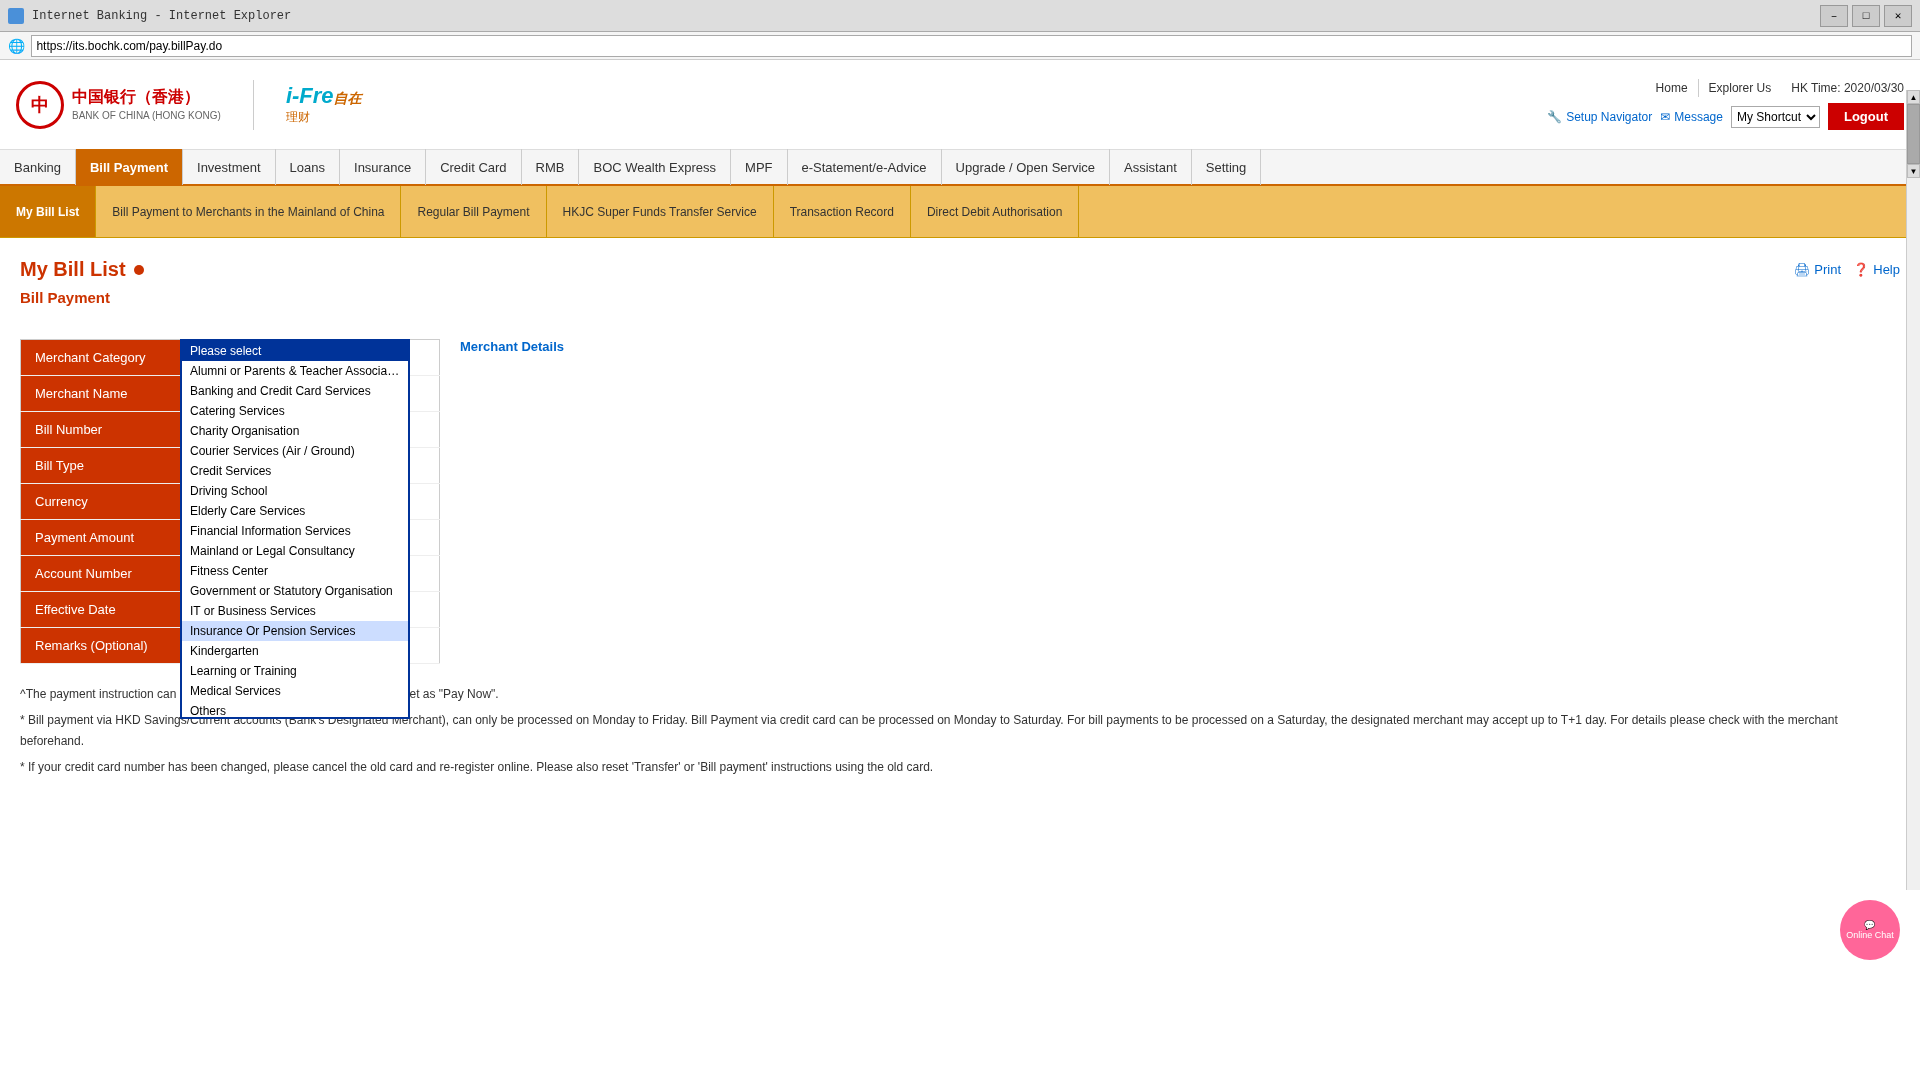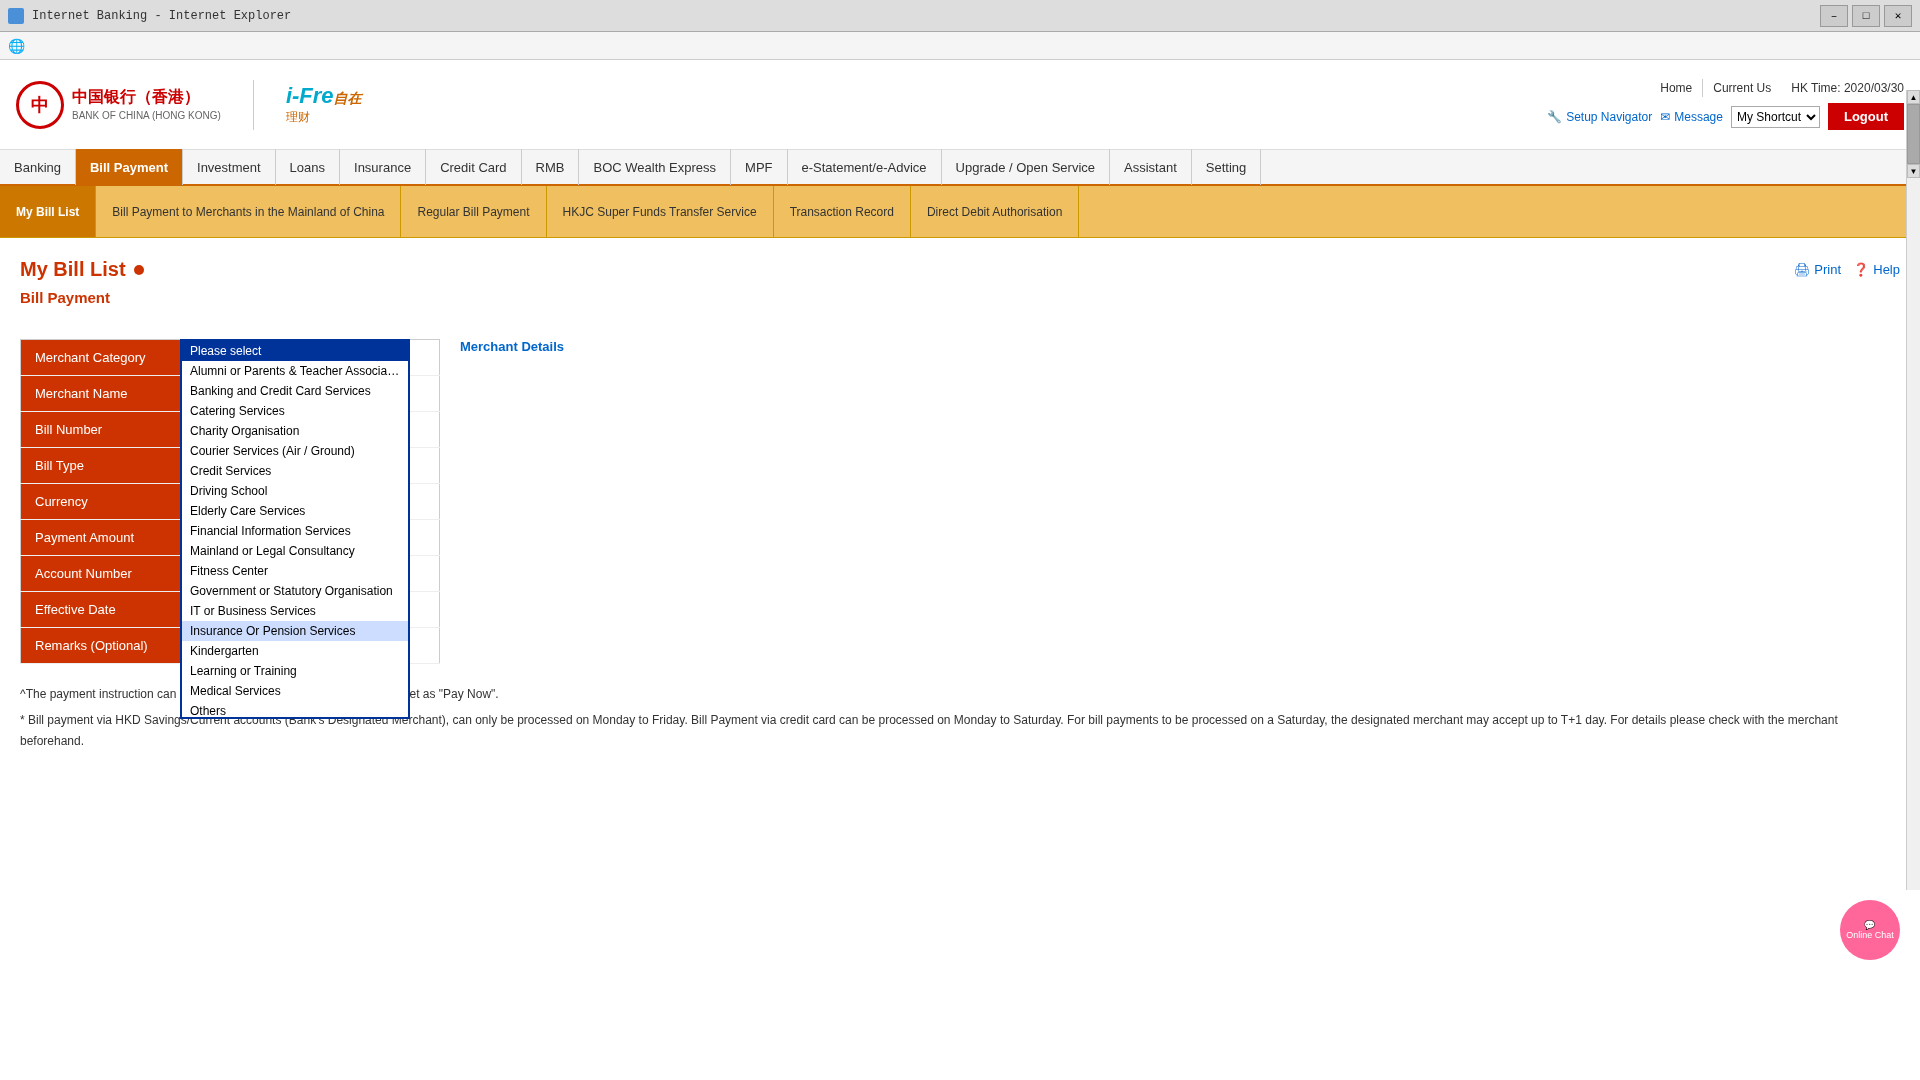"https://its.bochk.com/pay.billPay.do" input.address-input { html: none -> <input> }
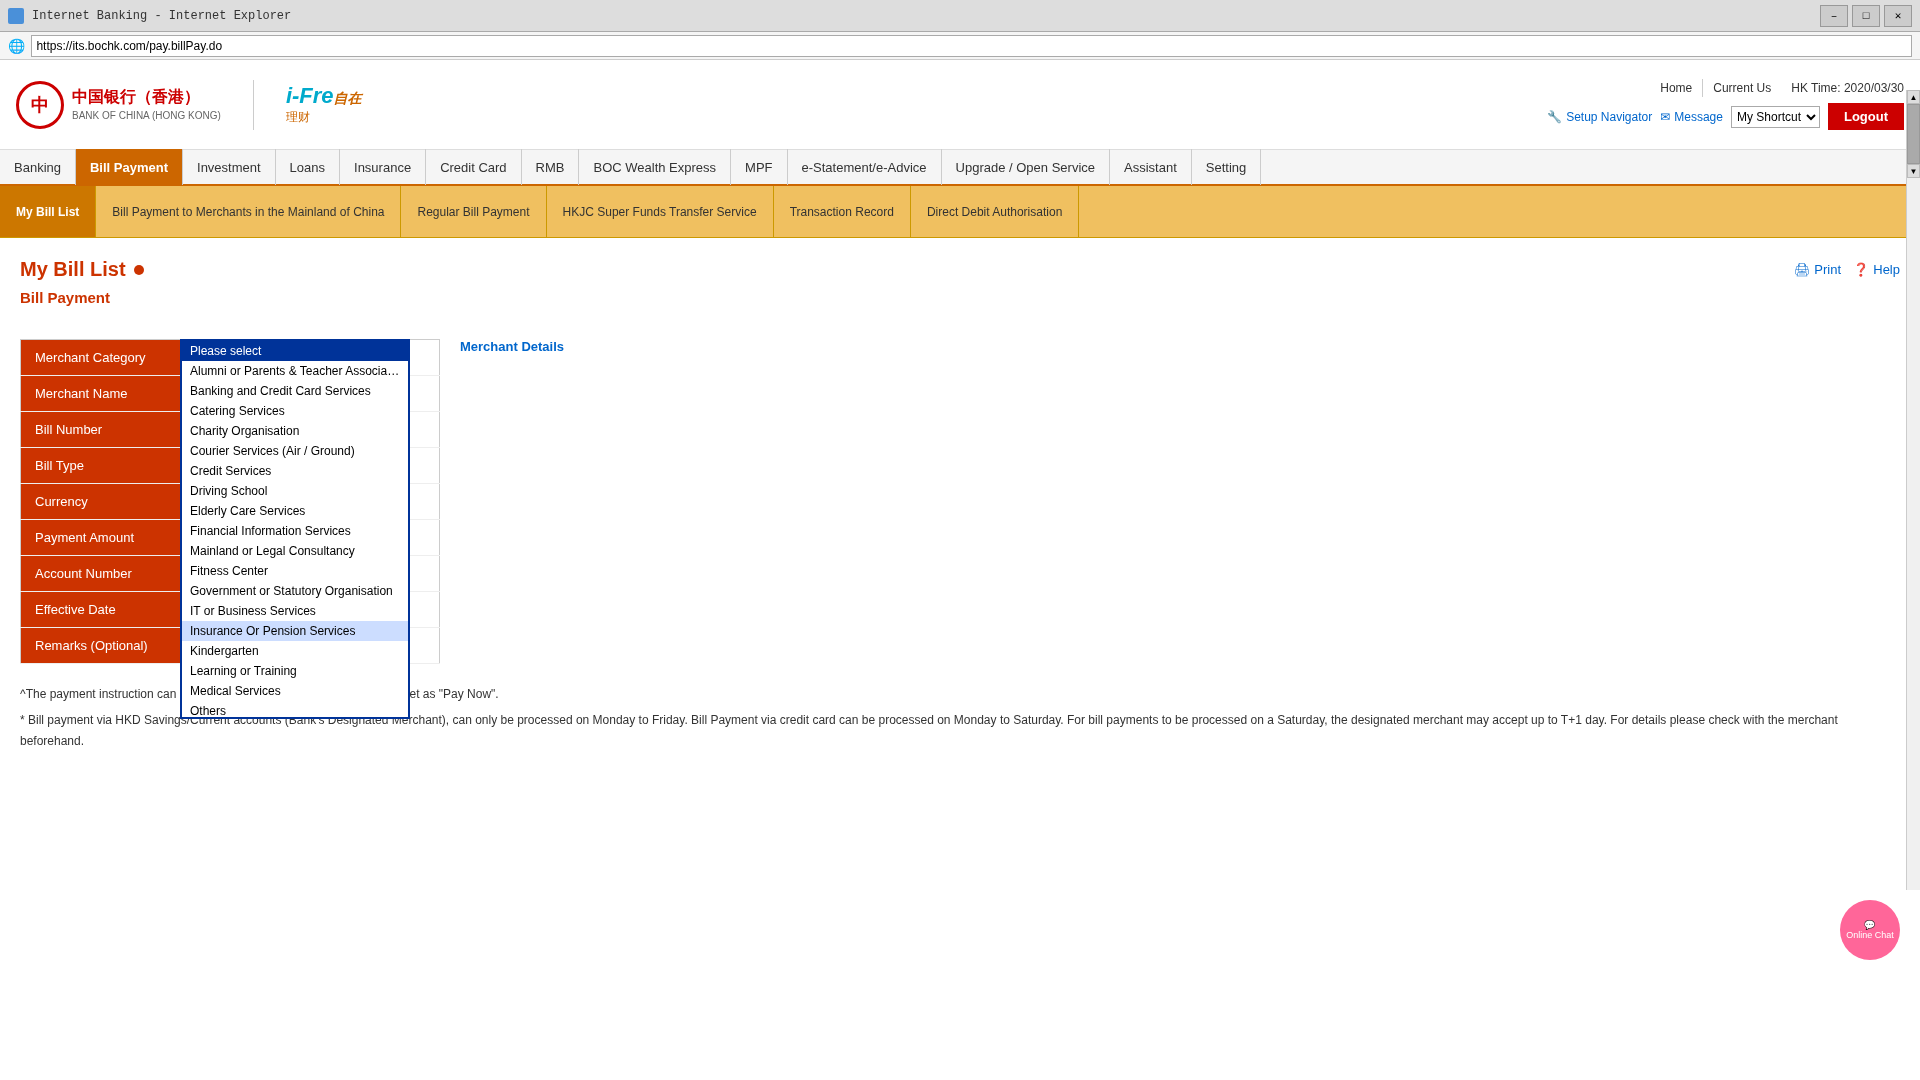"Current Us" span { text: Current -> Explorer }
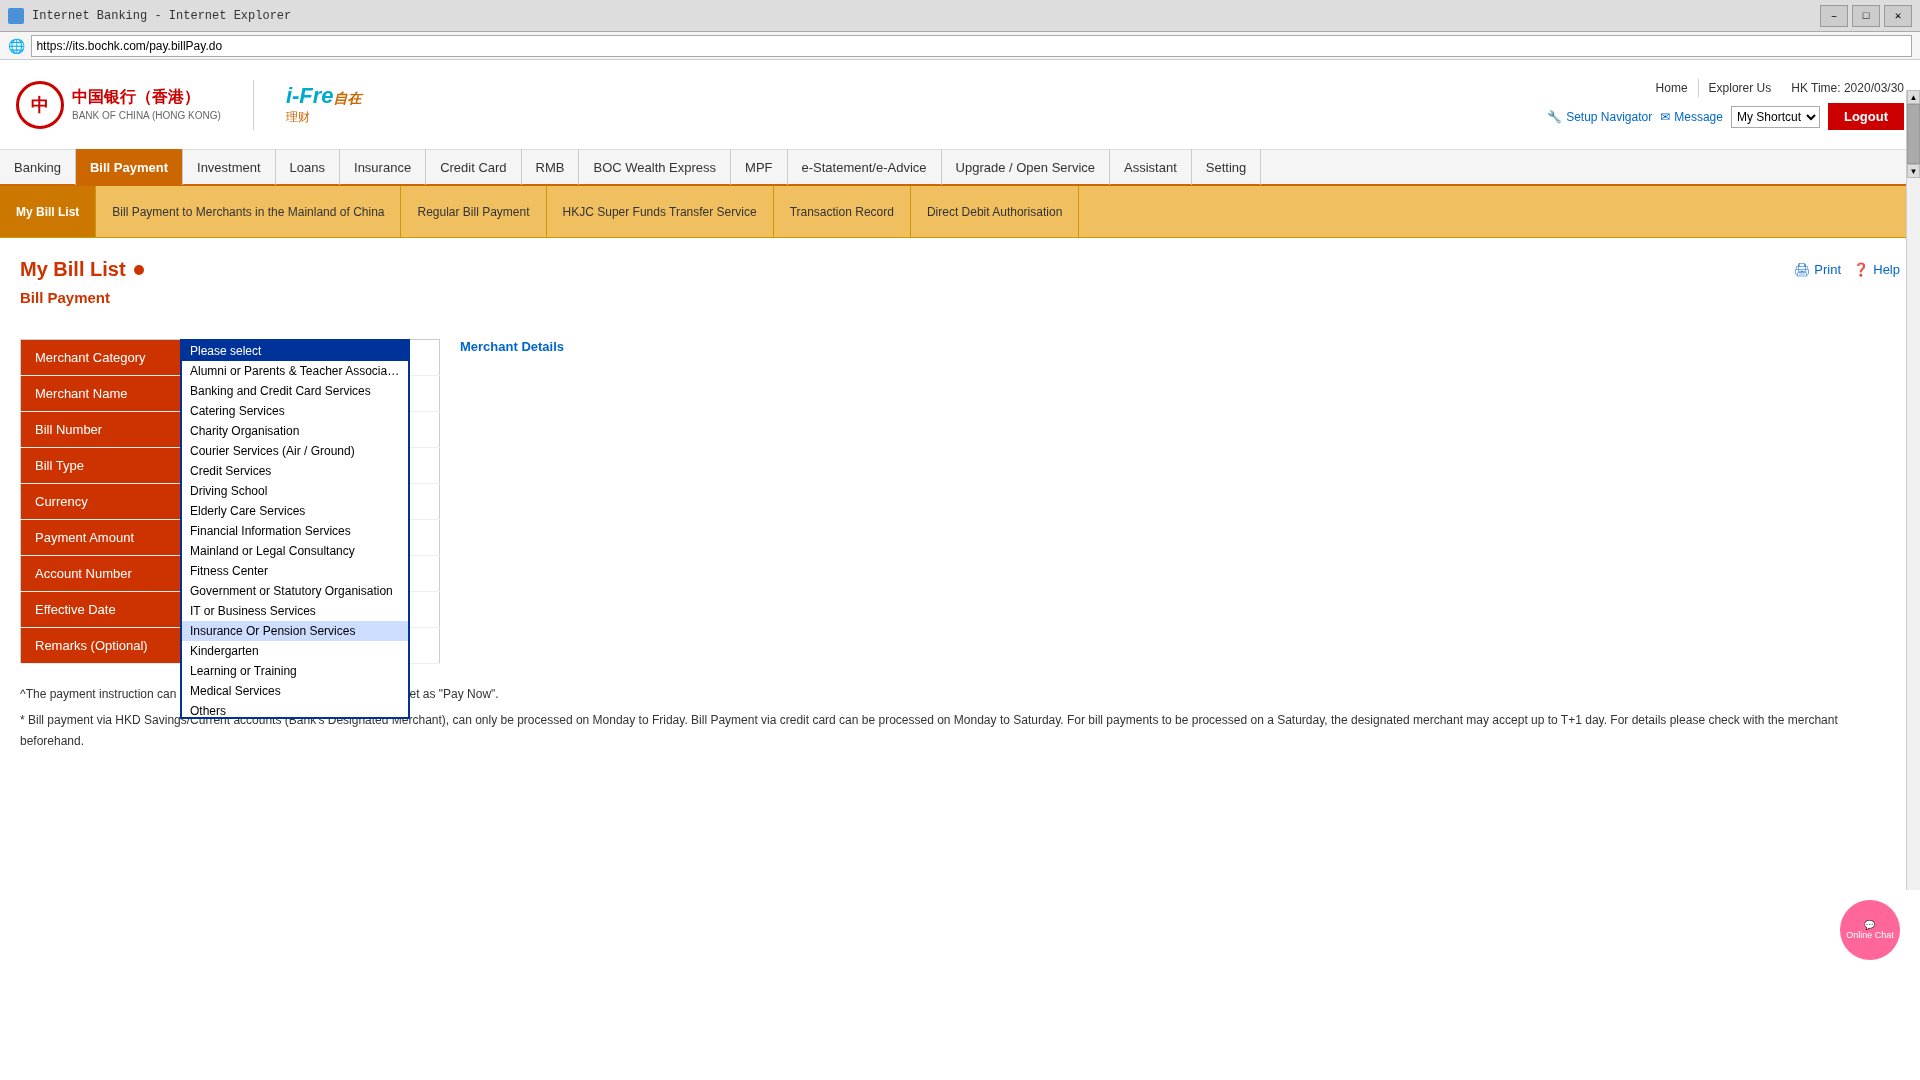"* If your credit card" div.note { html: none -> <div>* If your credit card number has been changed, please cancel the old card and re-register online. Please also reset 'Transfer' or 'Bill payment' instructions using the old card.</div> }
